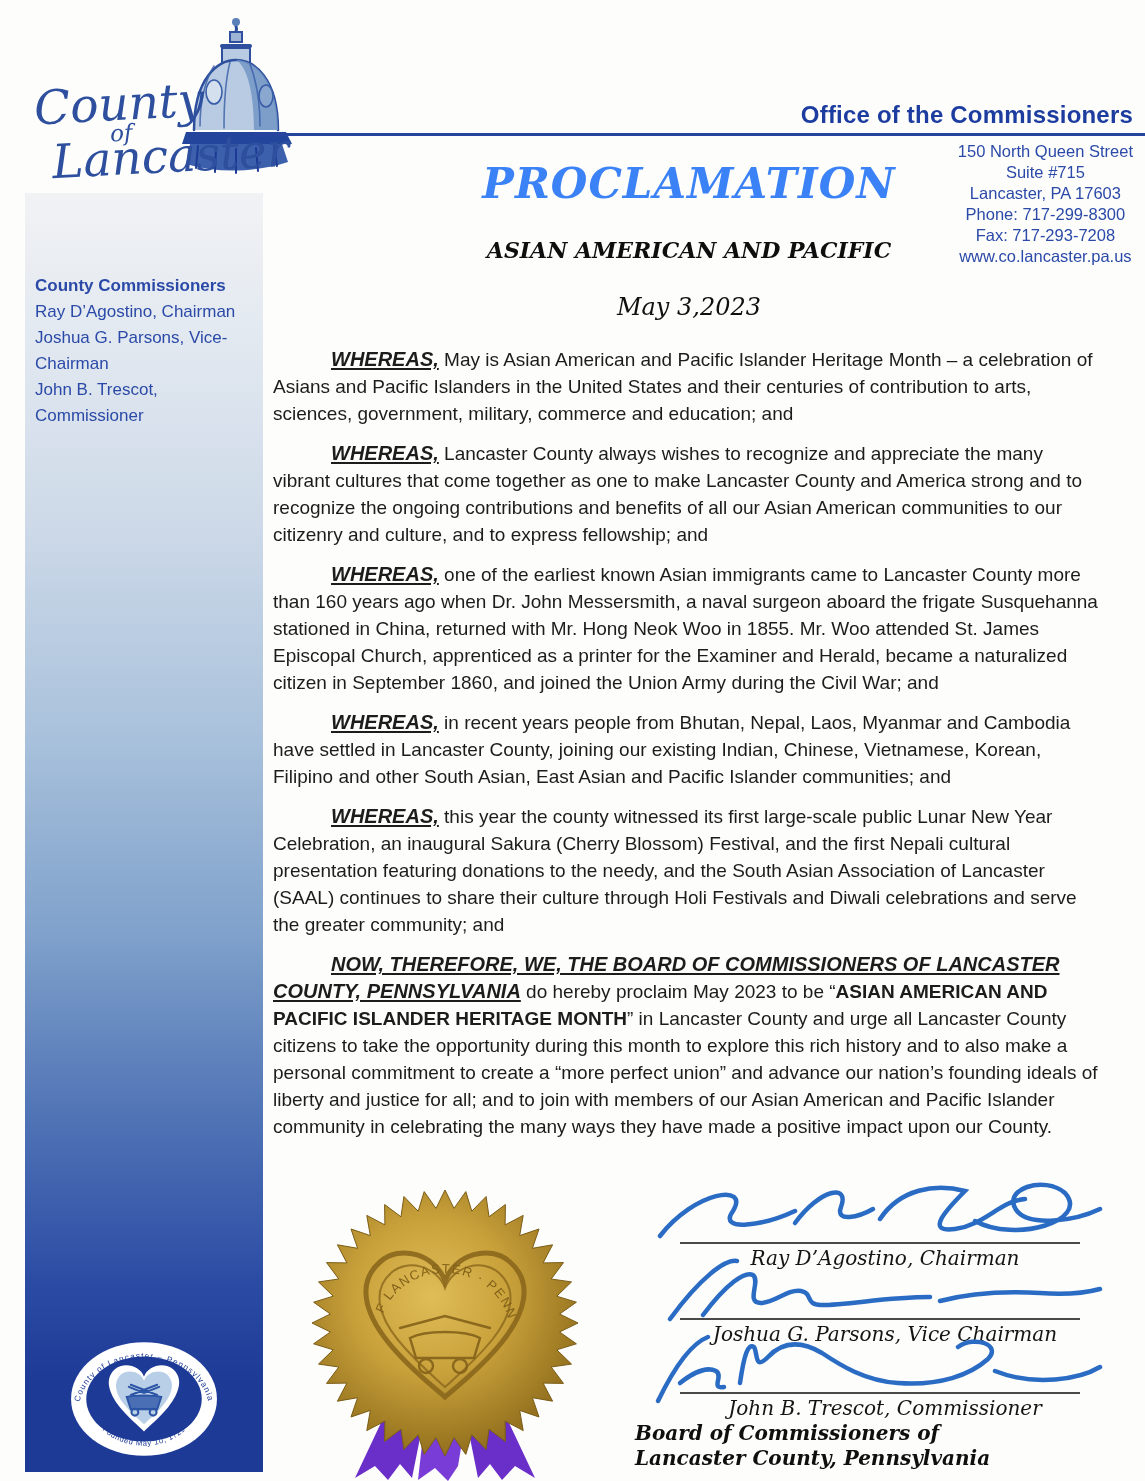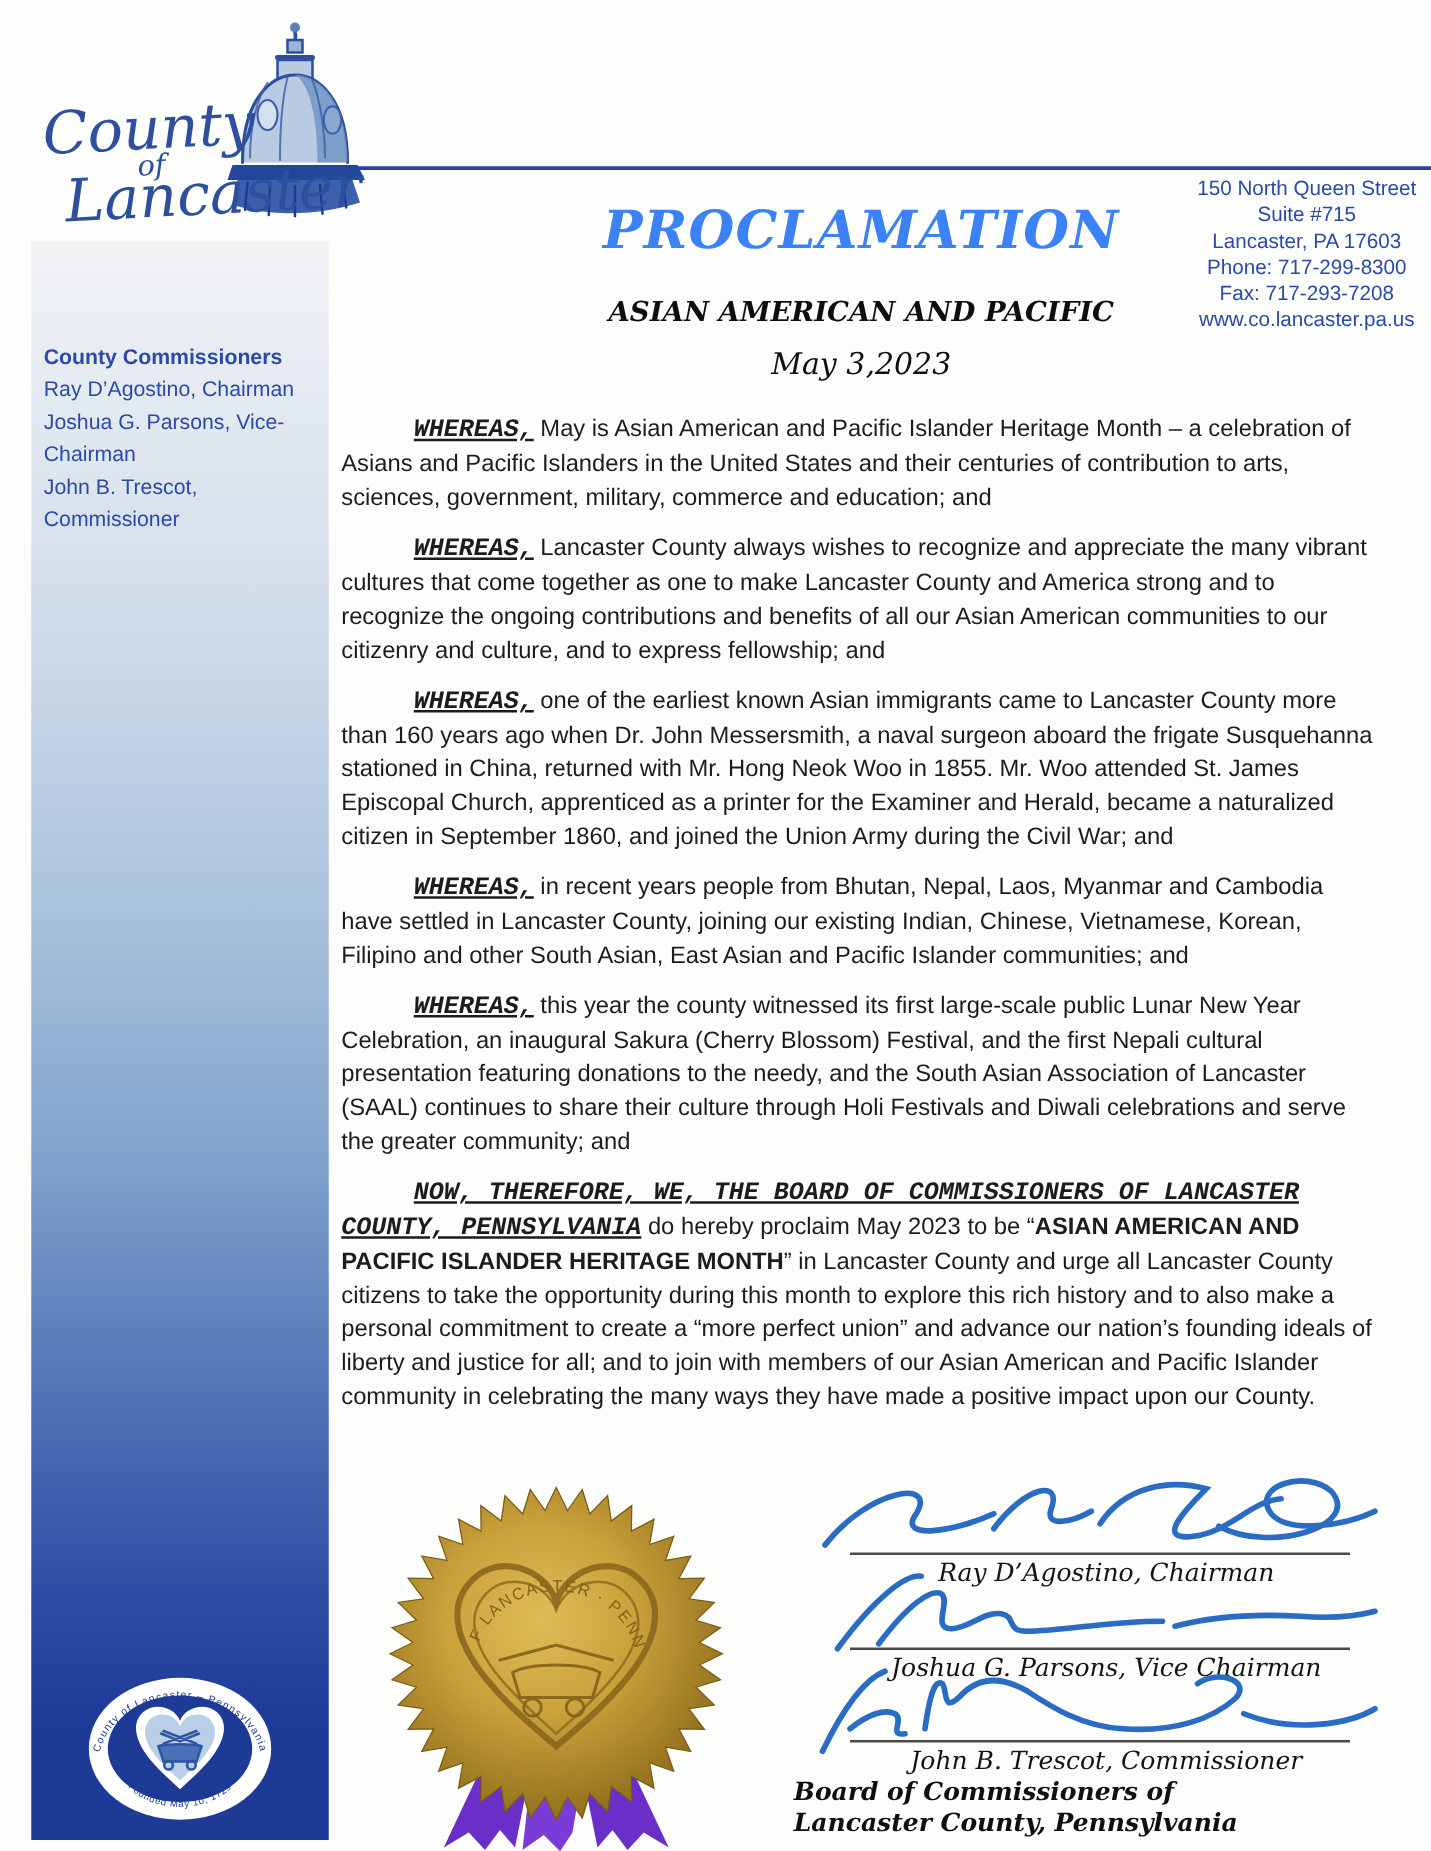"Office of the Commissioners" div.office-title { html: none -> <div>Office of the Commissioners</div> }
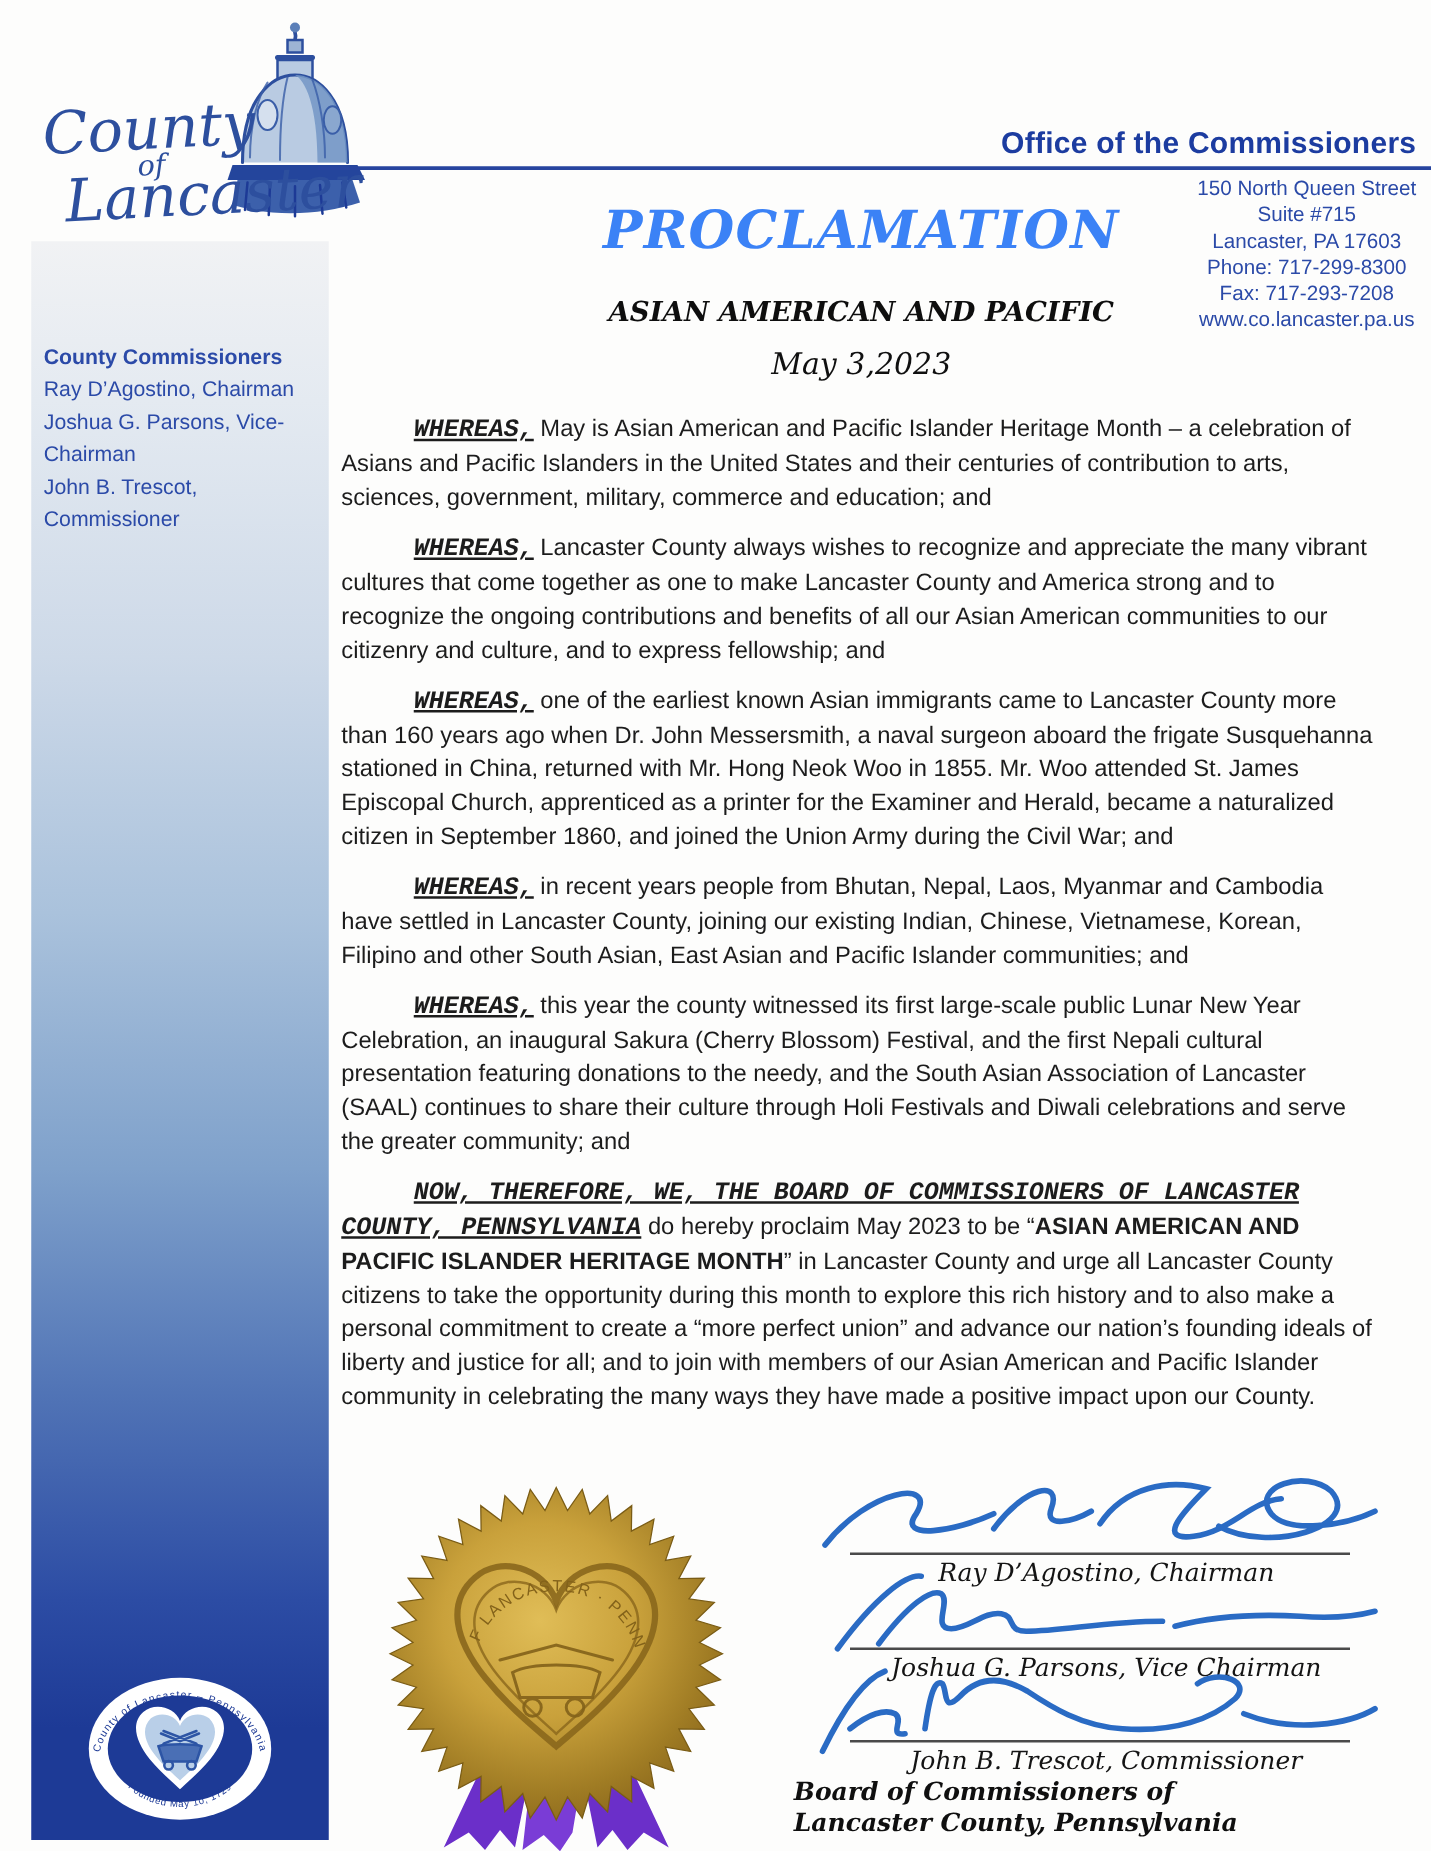"May 3,2023" .doc-date { margin-top: 8px -> 24px }
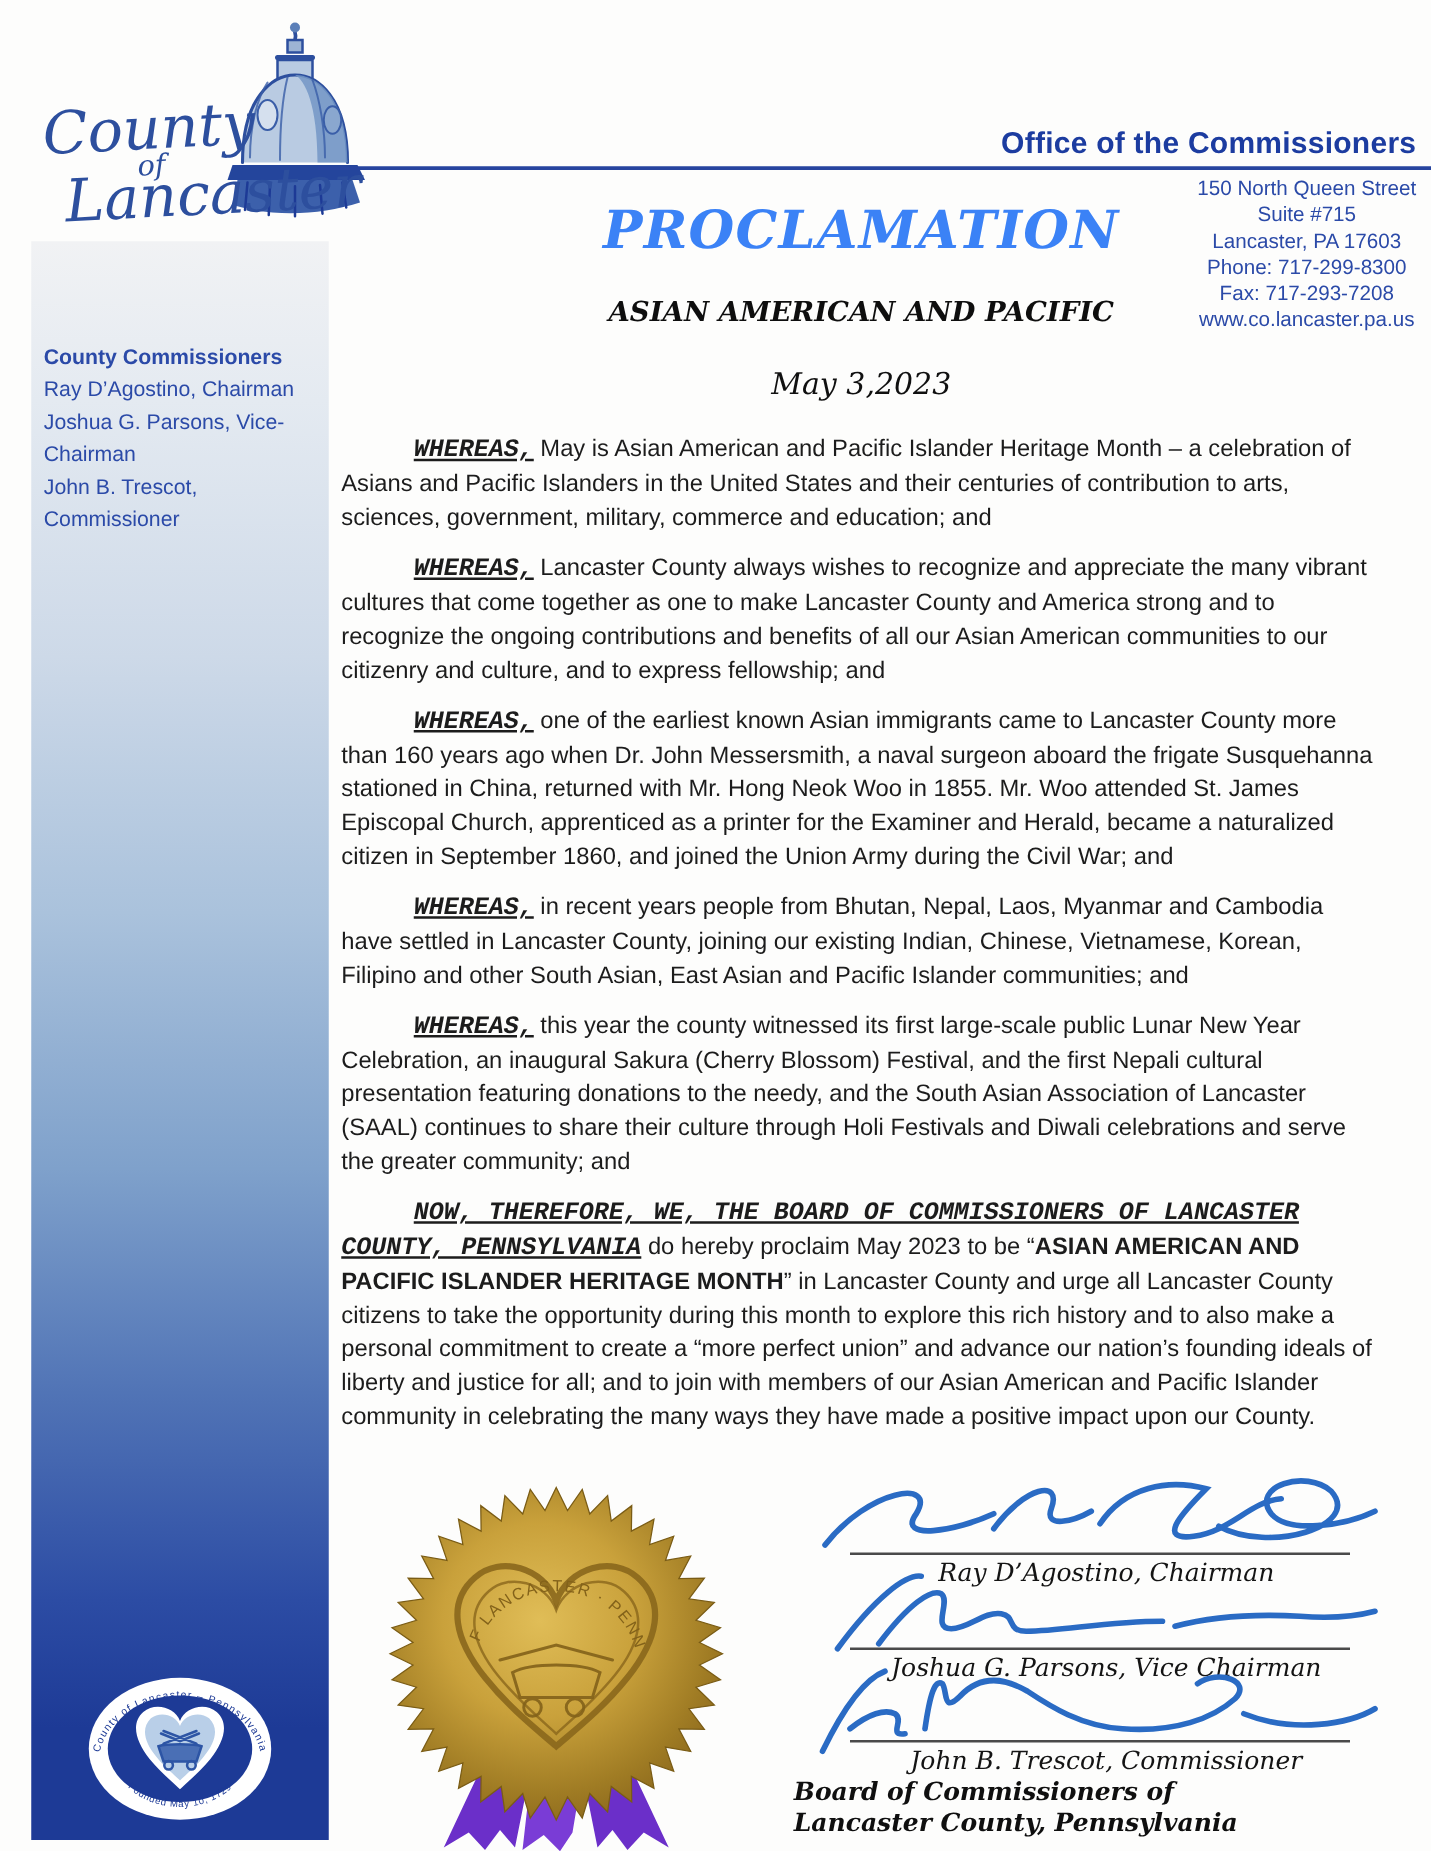"WHEREAS," .lead { font-family: Liberation Mono, monospace -> Liberation Sans, sans-serif }
